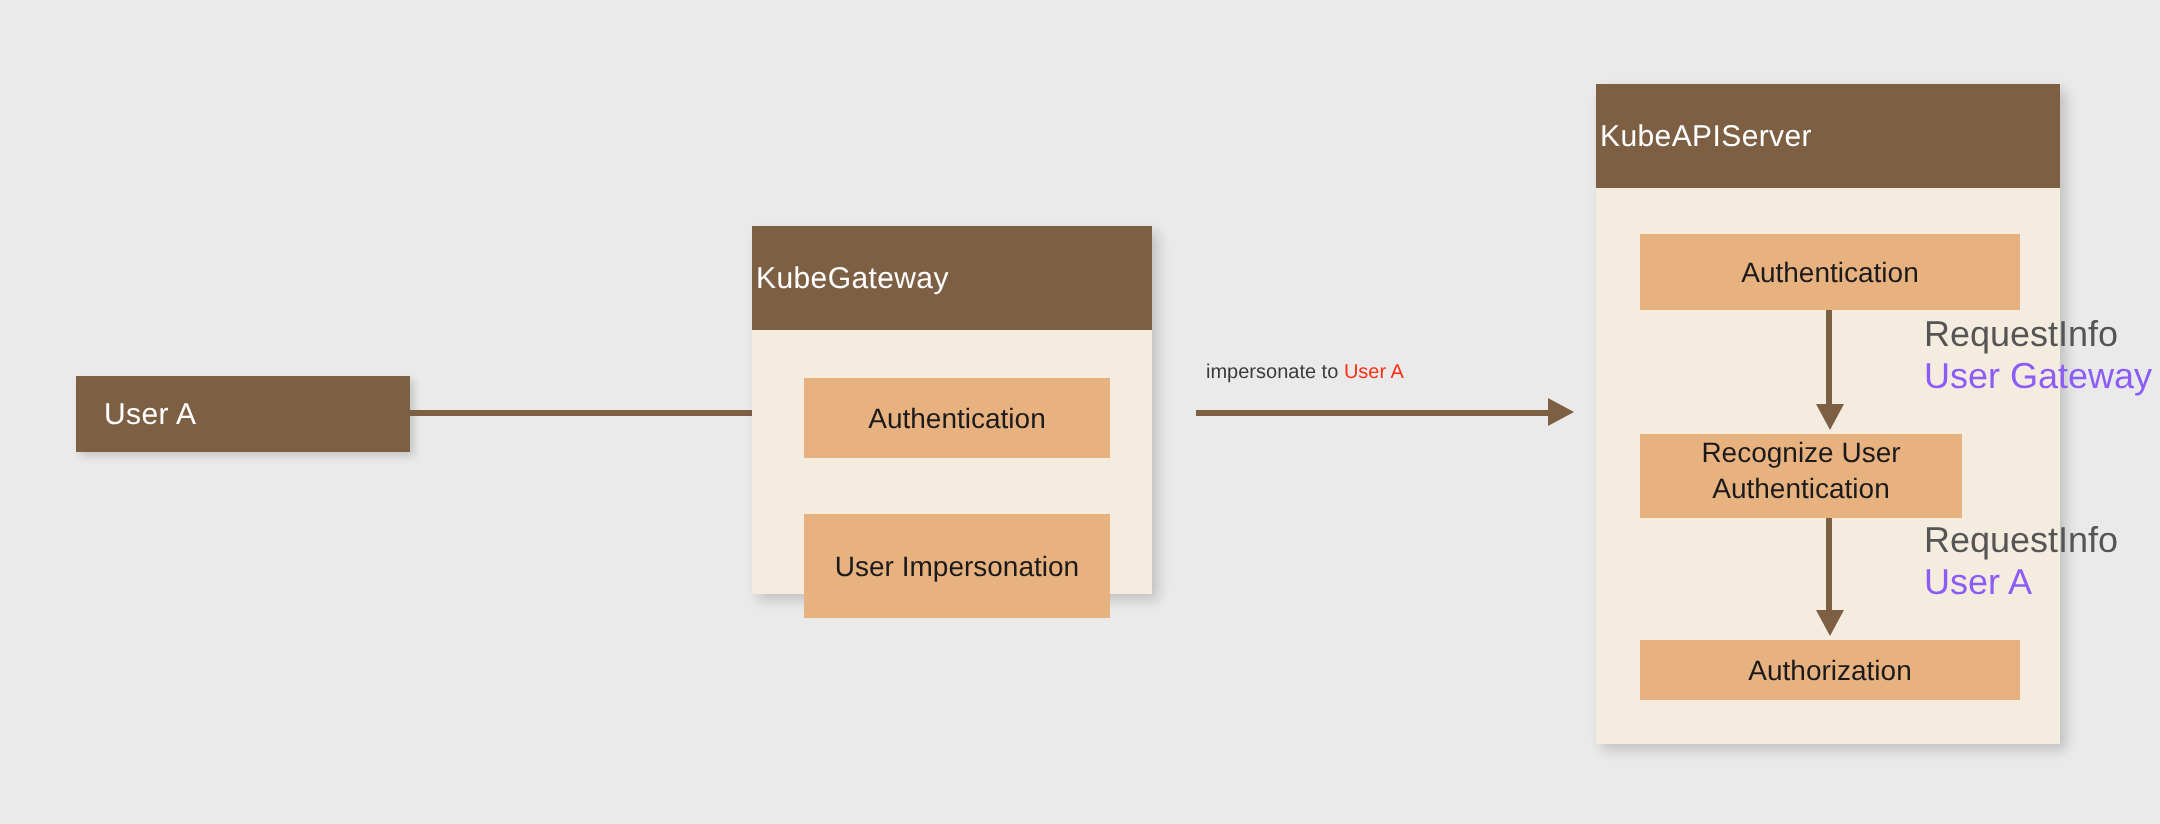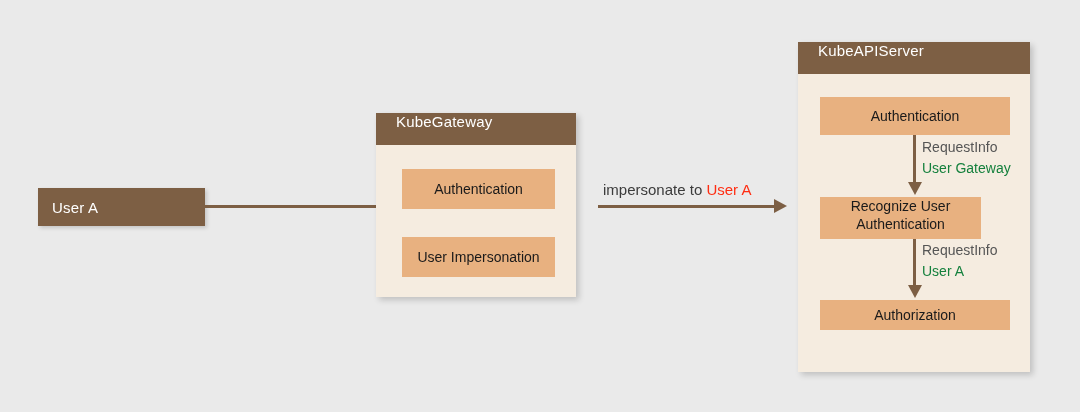"KubeAPIServer" .container-title { align-items: none -> center; height: 32px -> 52px; padding-left: 20px -> 2px }
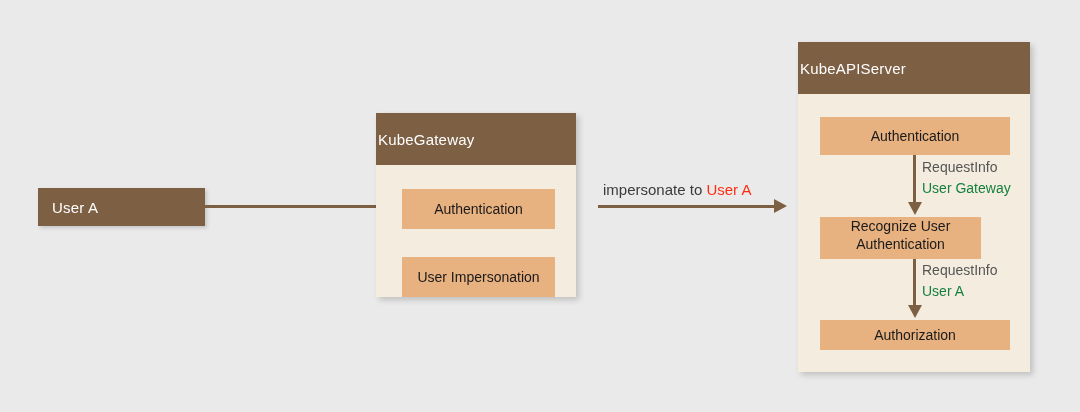"RequestInfo" .flow-label { font-size: 14px -> 18px; margin-left: none -> 40px }
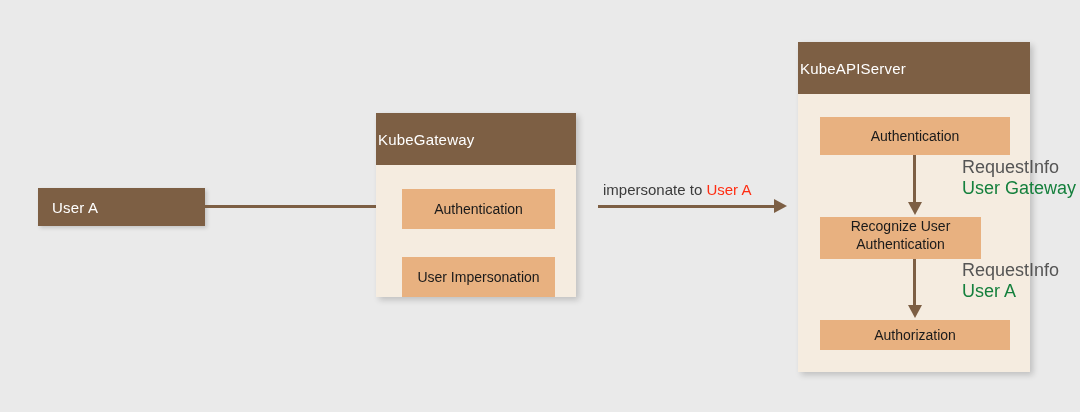"impersonate to User A" .edge-label { font-size: 15px -> 10px }
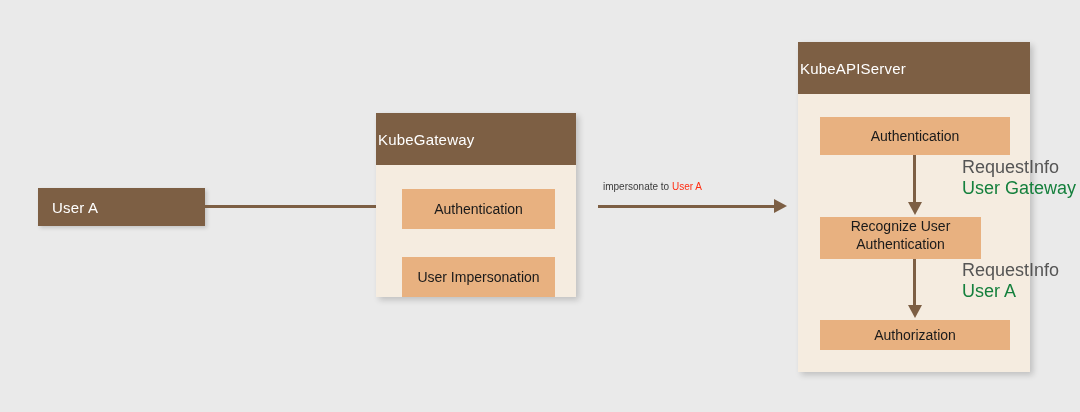"User Gateway" .flow-label .val { color: #15803d -> #8b5cf6 }
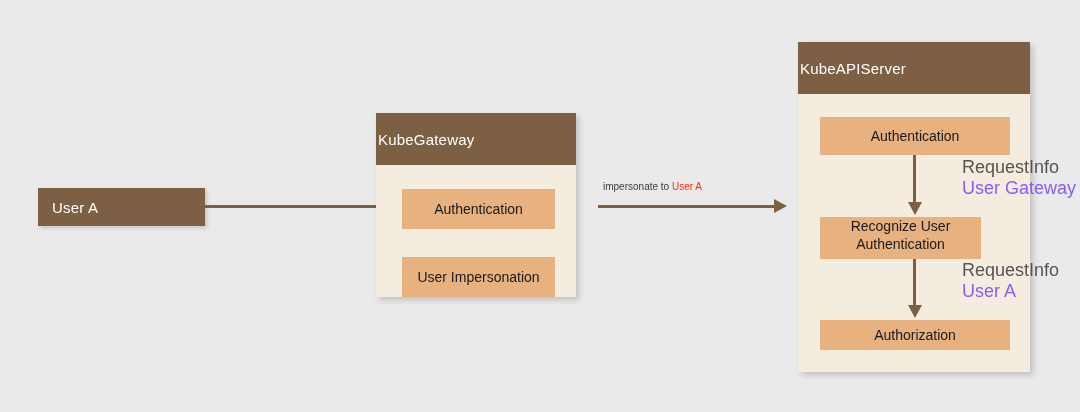"User Impersonation" div.step-box { height: 40px -> 52px }
